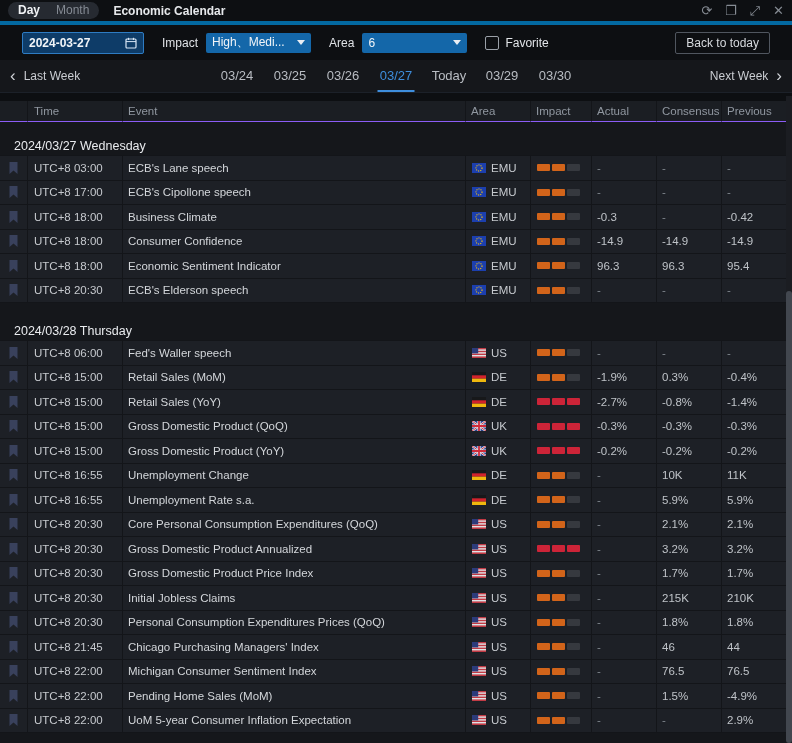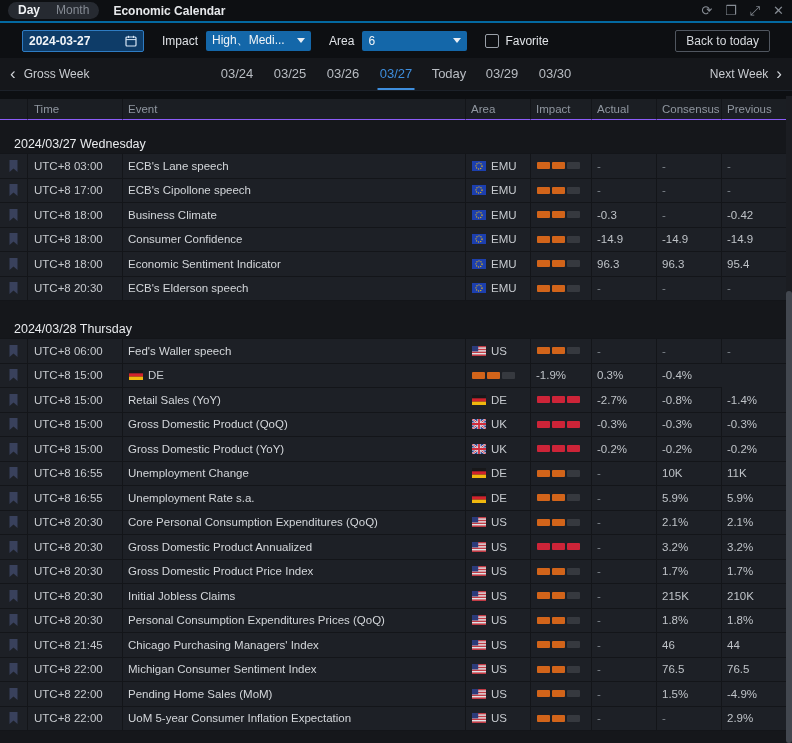"Day" .titlebar { border-bottom: 2px solid #0369a1 -> 4px solid #0369a1 }
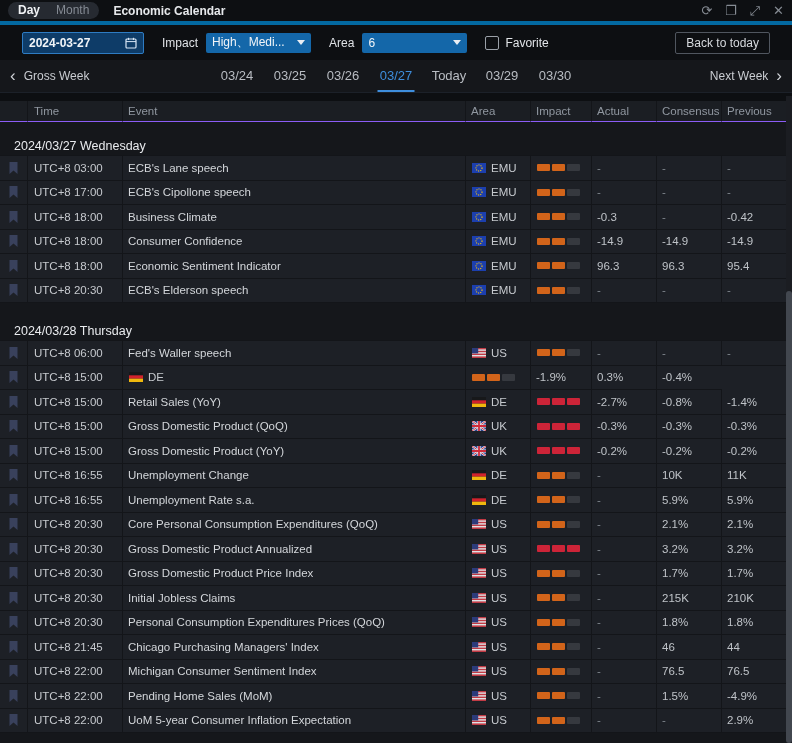"Gross Week" span { text: Gross -> Last }
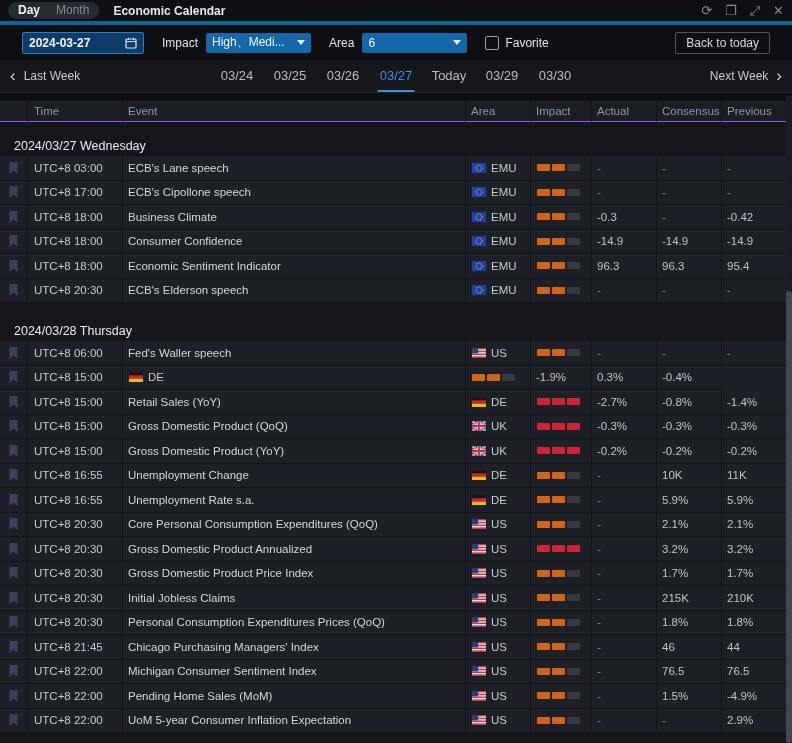"Retail Sales (MoM)" div.td { html: none -> <div>Retail Sales (MoM)</div> }
